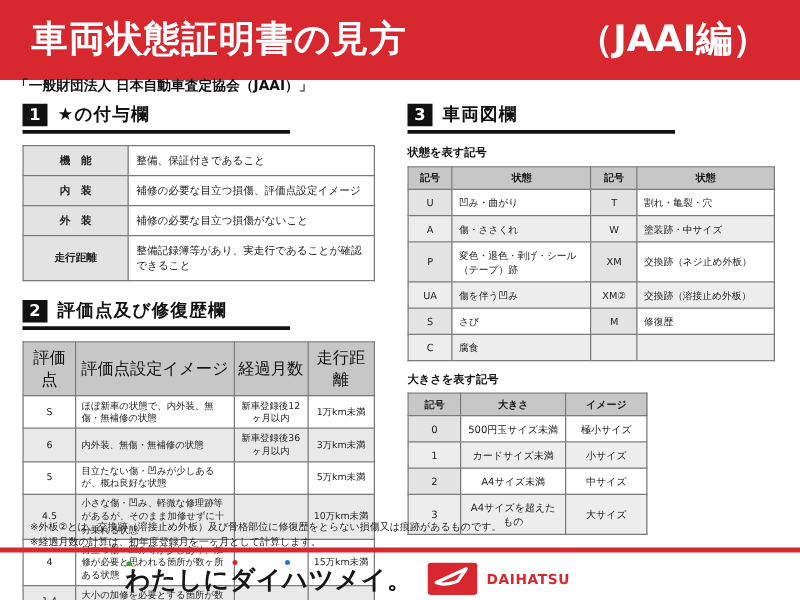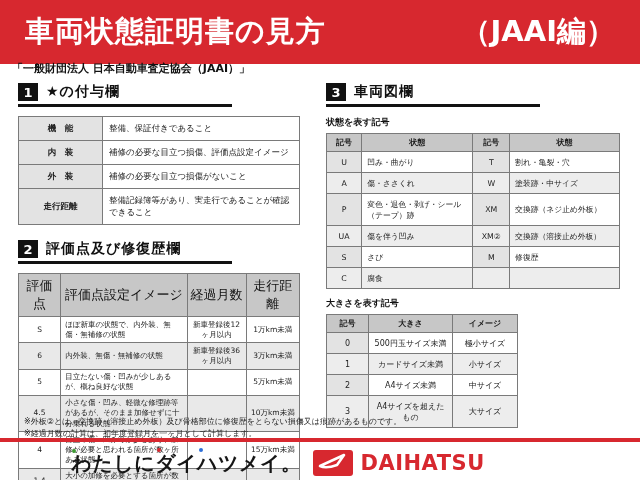"DAIHATSU" .d-text { font-size: 21px -> 11px }
